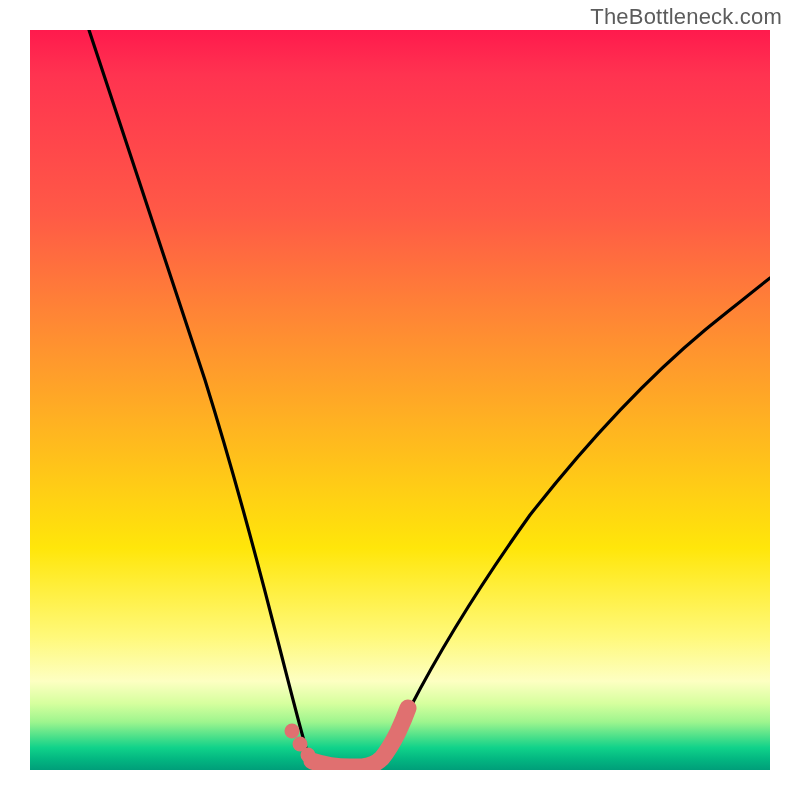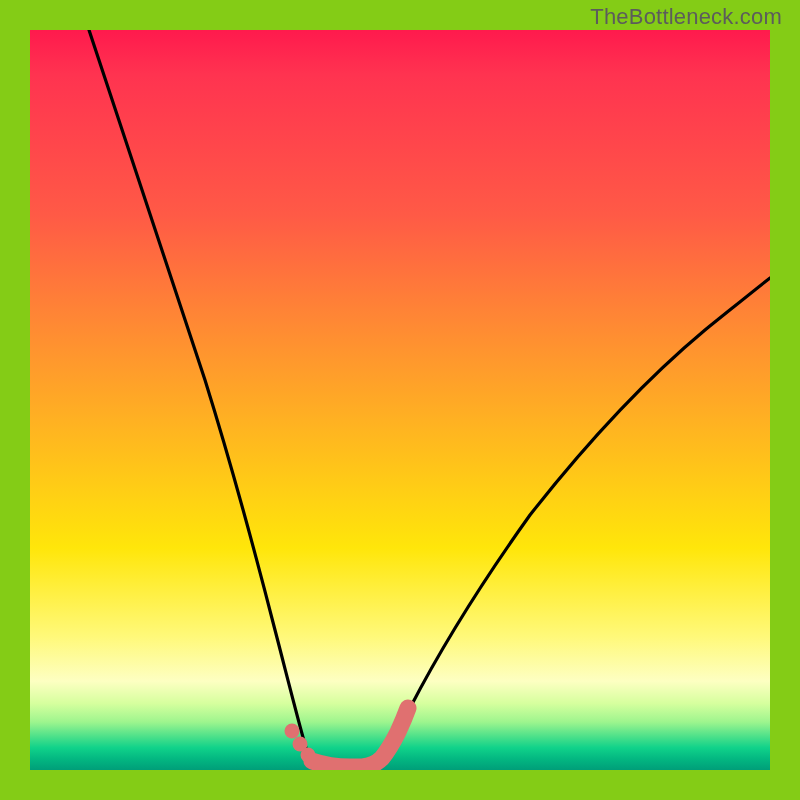"TheBottleneck.com" .frame { background: #84cc16 -> #ffffff }
